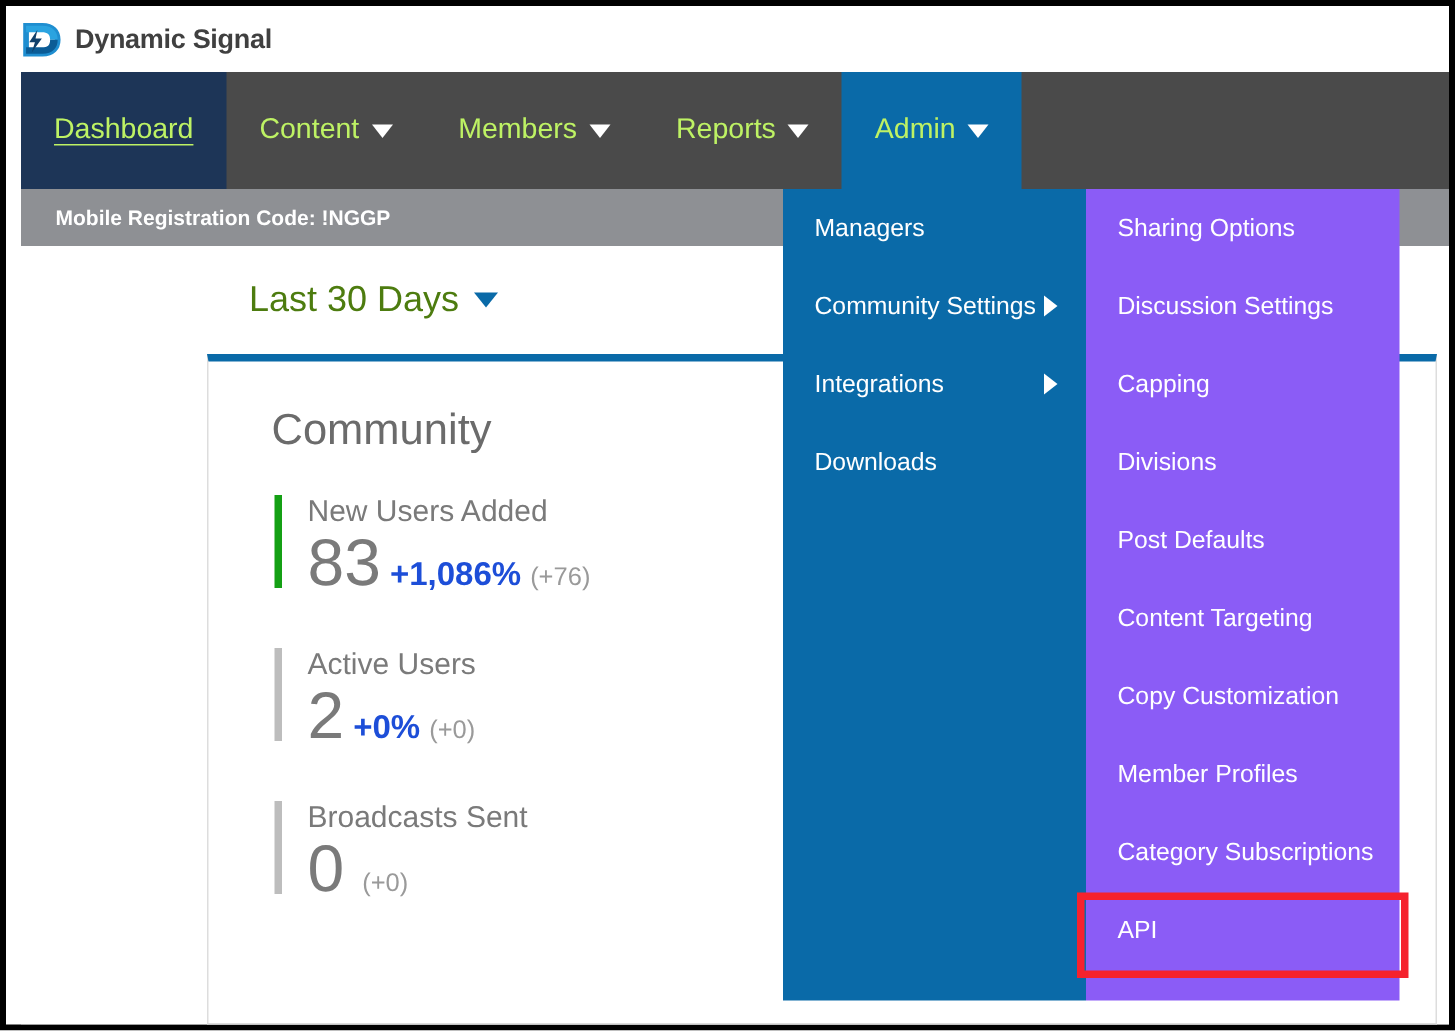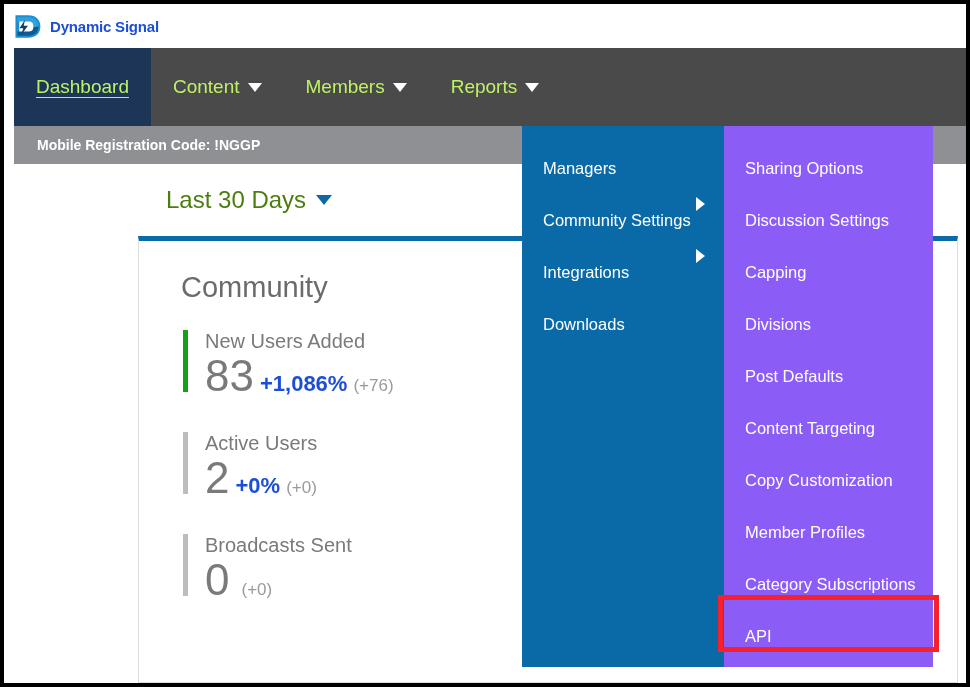"Dynamic Signal" .logo-text { color: #1d4ed8 -> #404040; font-size: 15px -> 18px }
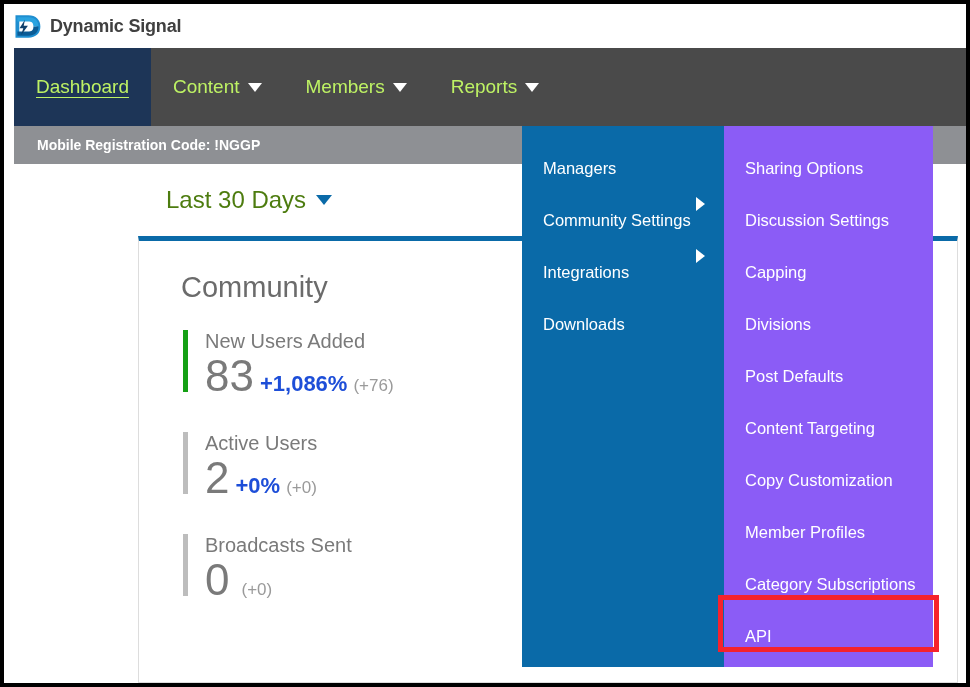"Admin" div.nav-item { html: none -> <div> <span>Admin</span> <span></span> </div> }
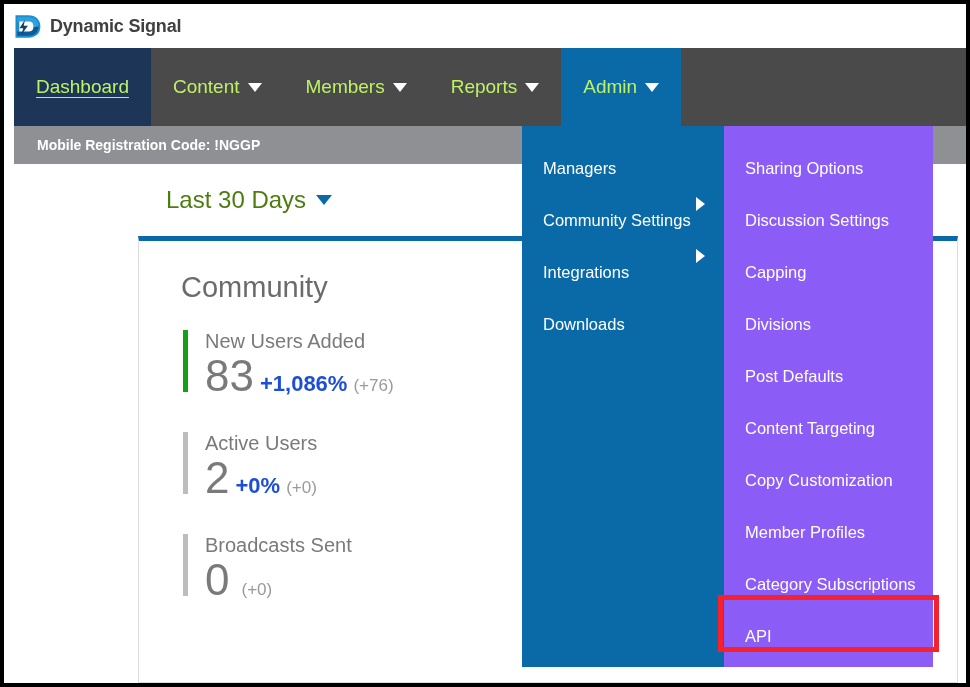"Managers" .menu-item { align-items: flex-end -> center }
